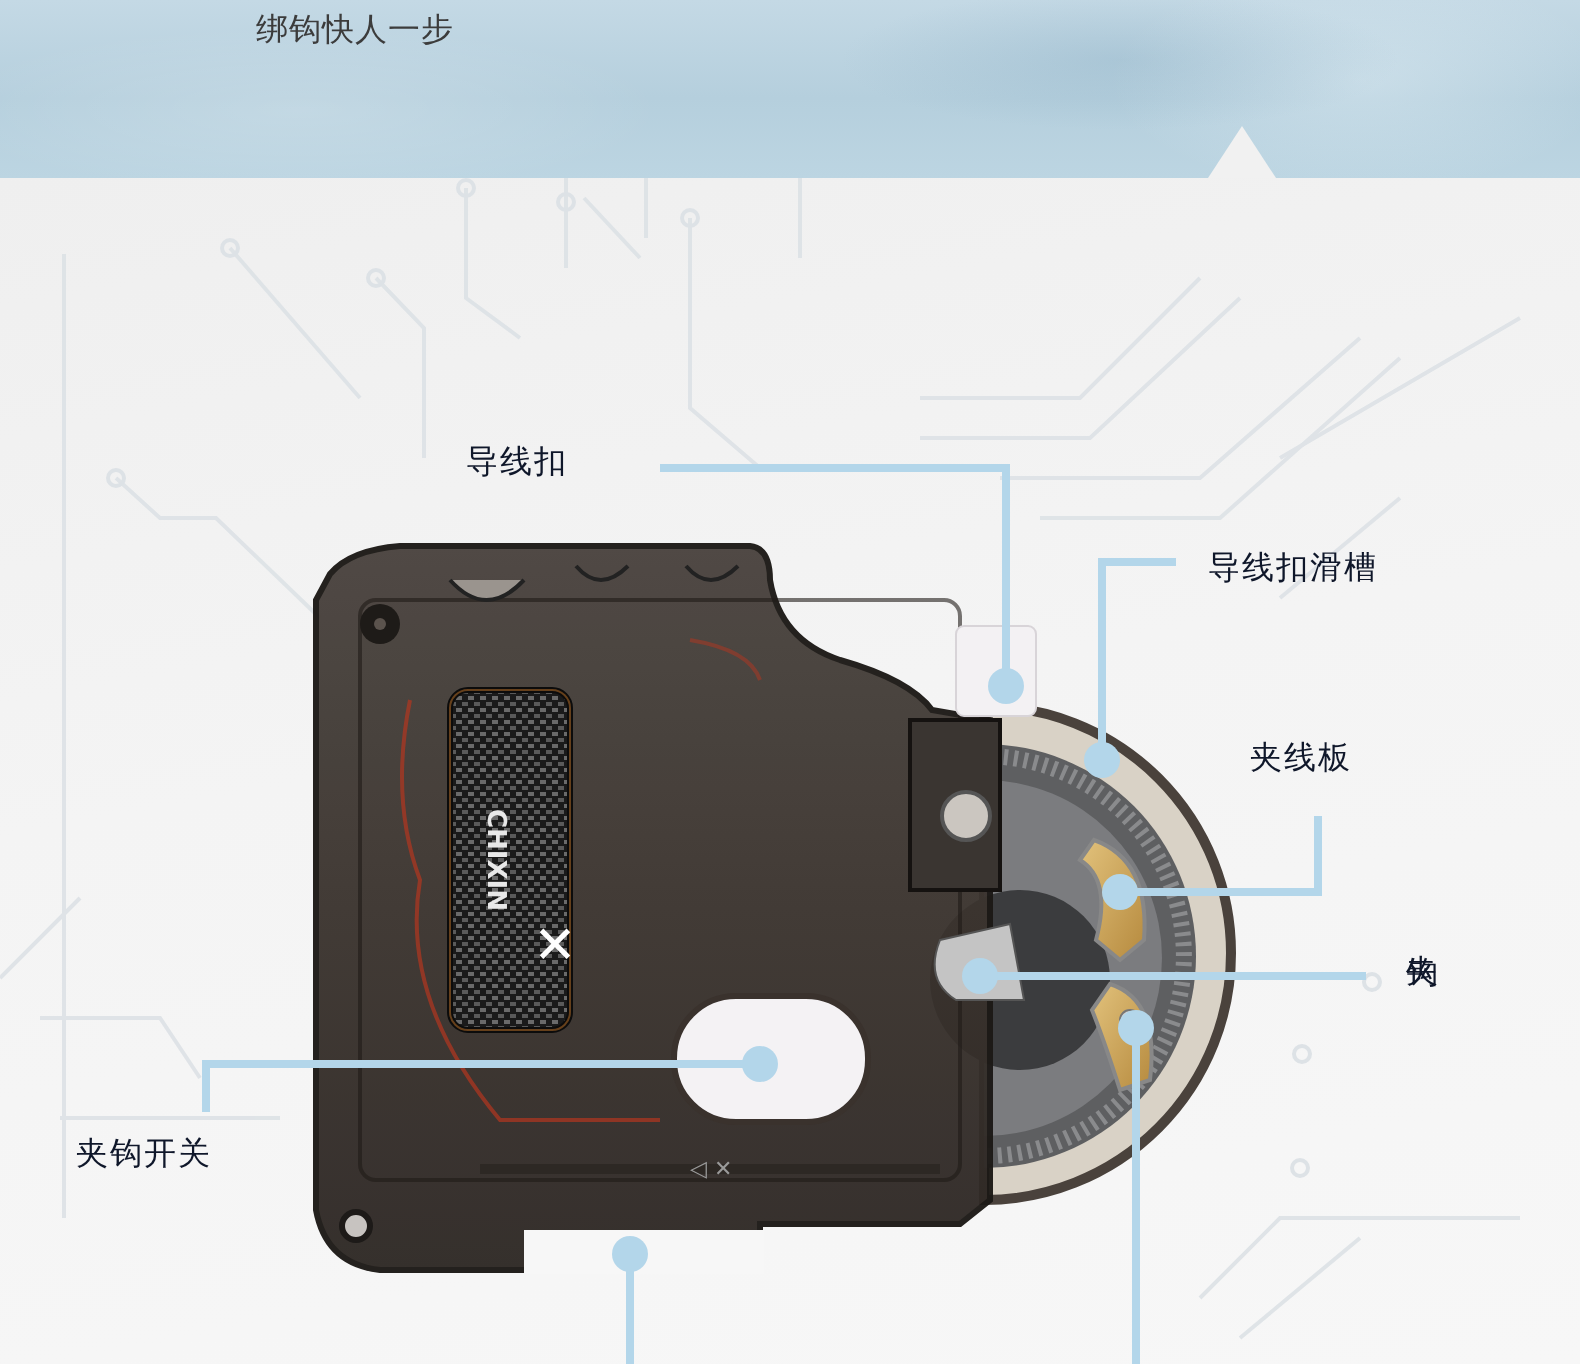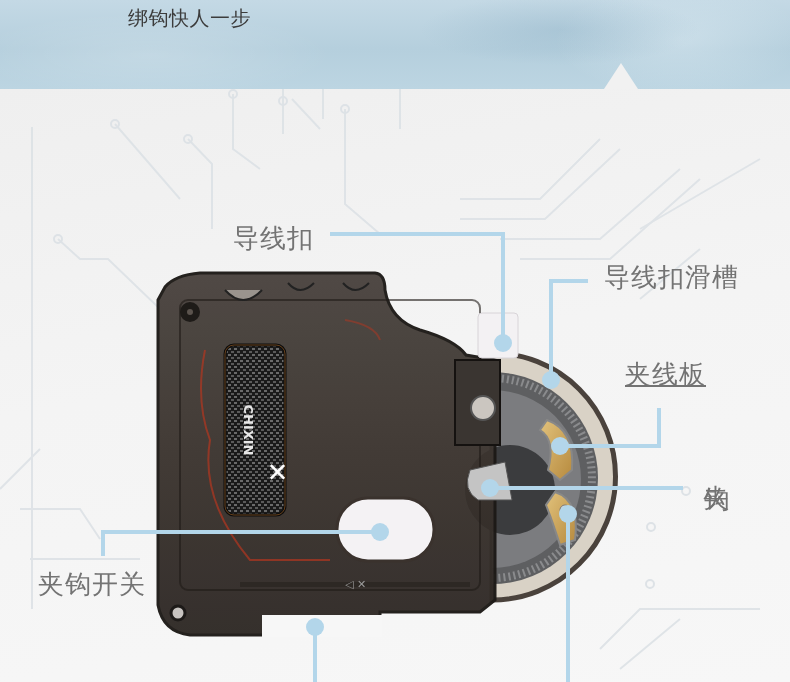"绑钩快人一步" .tagline { font-size: 20px -> 16px }
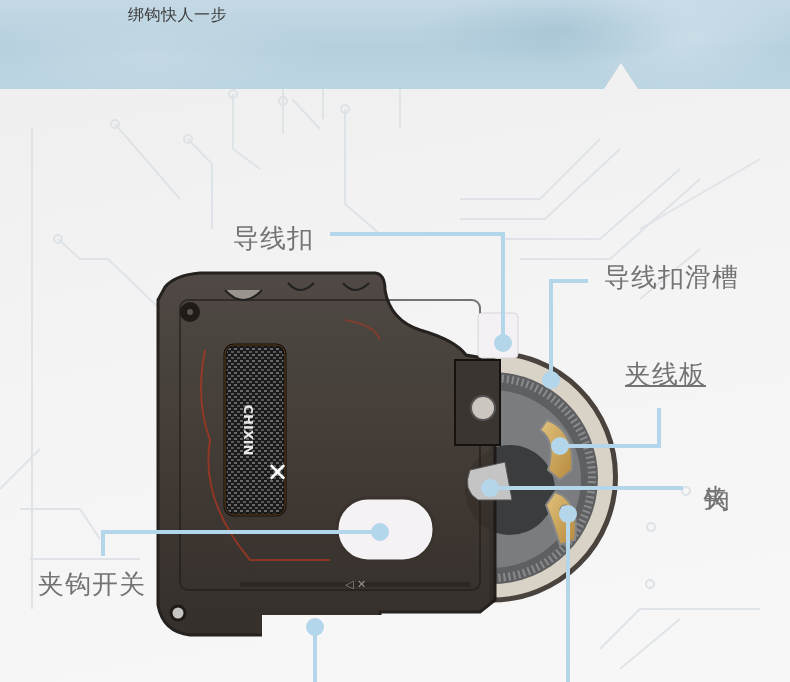"导线扣" .label { color: #737373 -> #0f172a; font-size: 26px -> 16px }
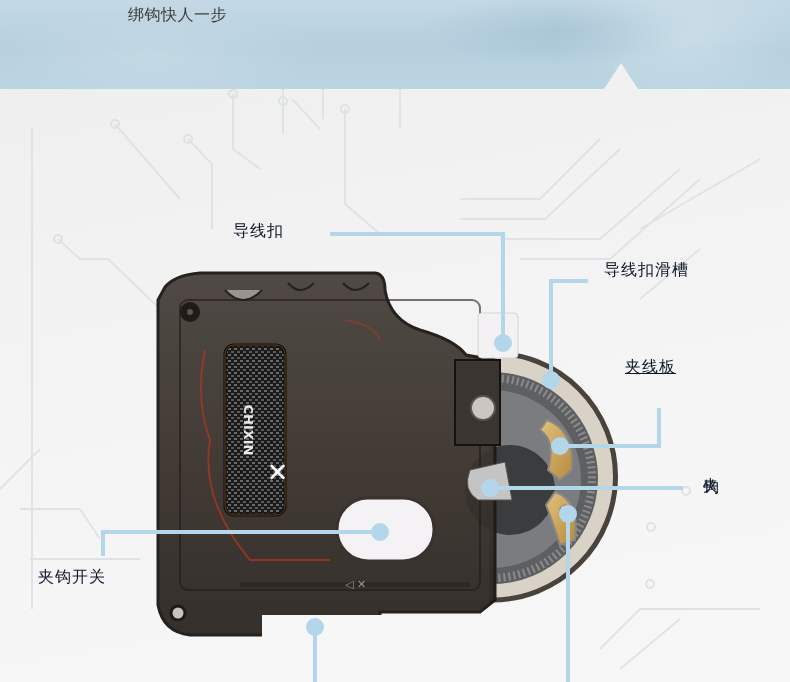"导线扣滑槽" div.label { top: 260px -> 274px }
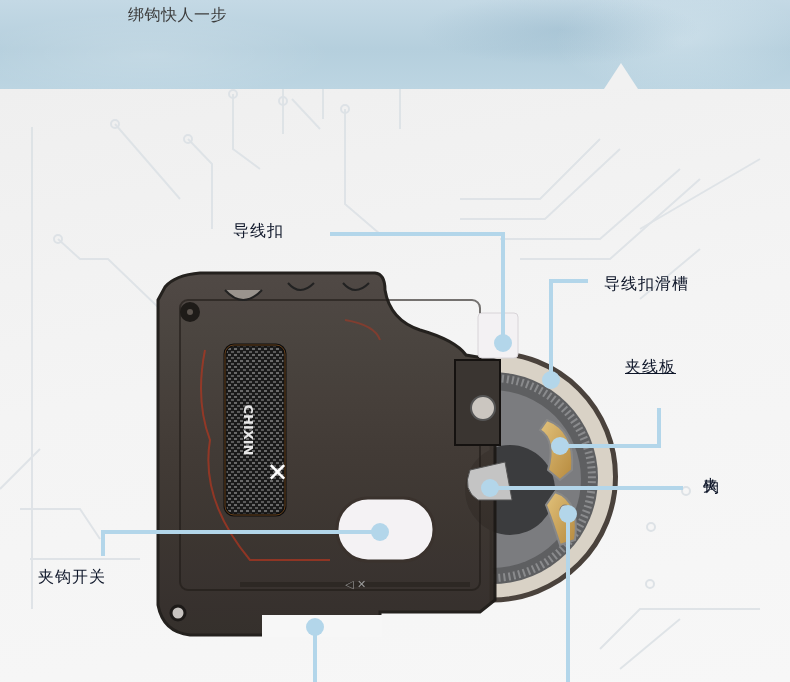"夹线板" div.label { text-decoration: underline -> none; top: 357px -> 369px }
